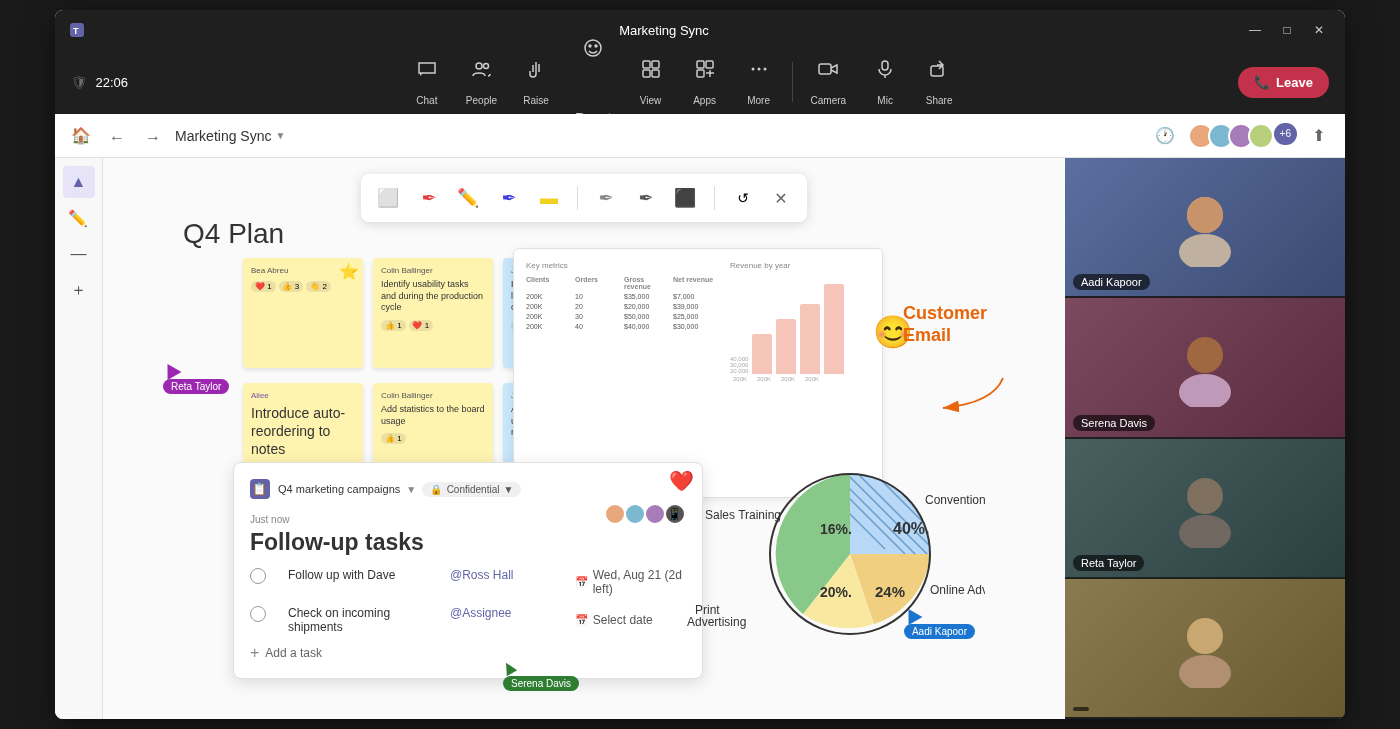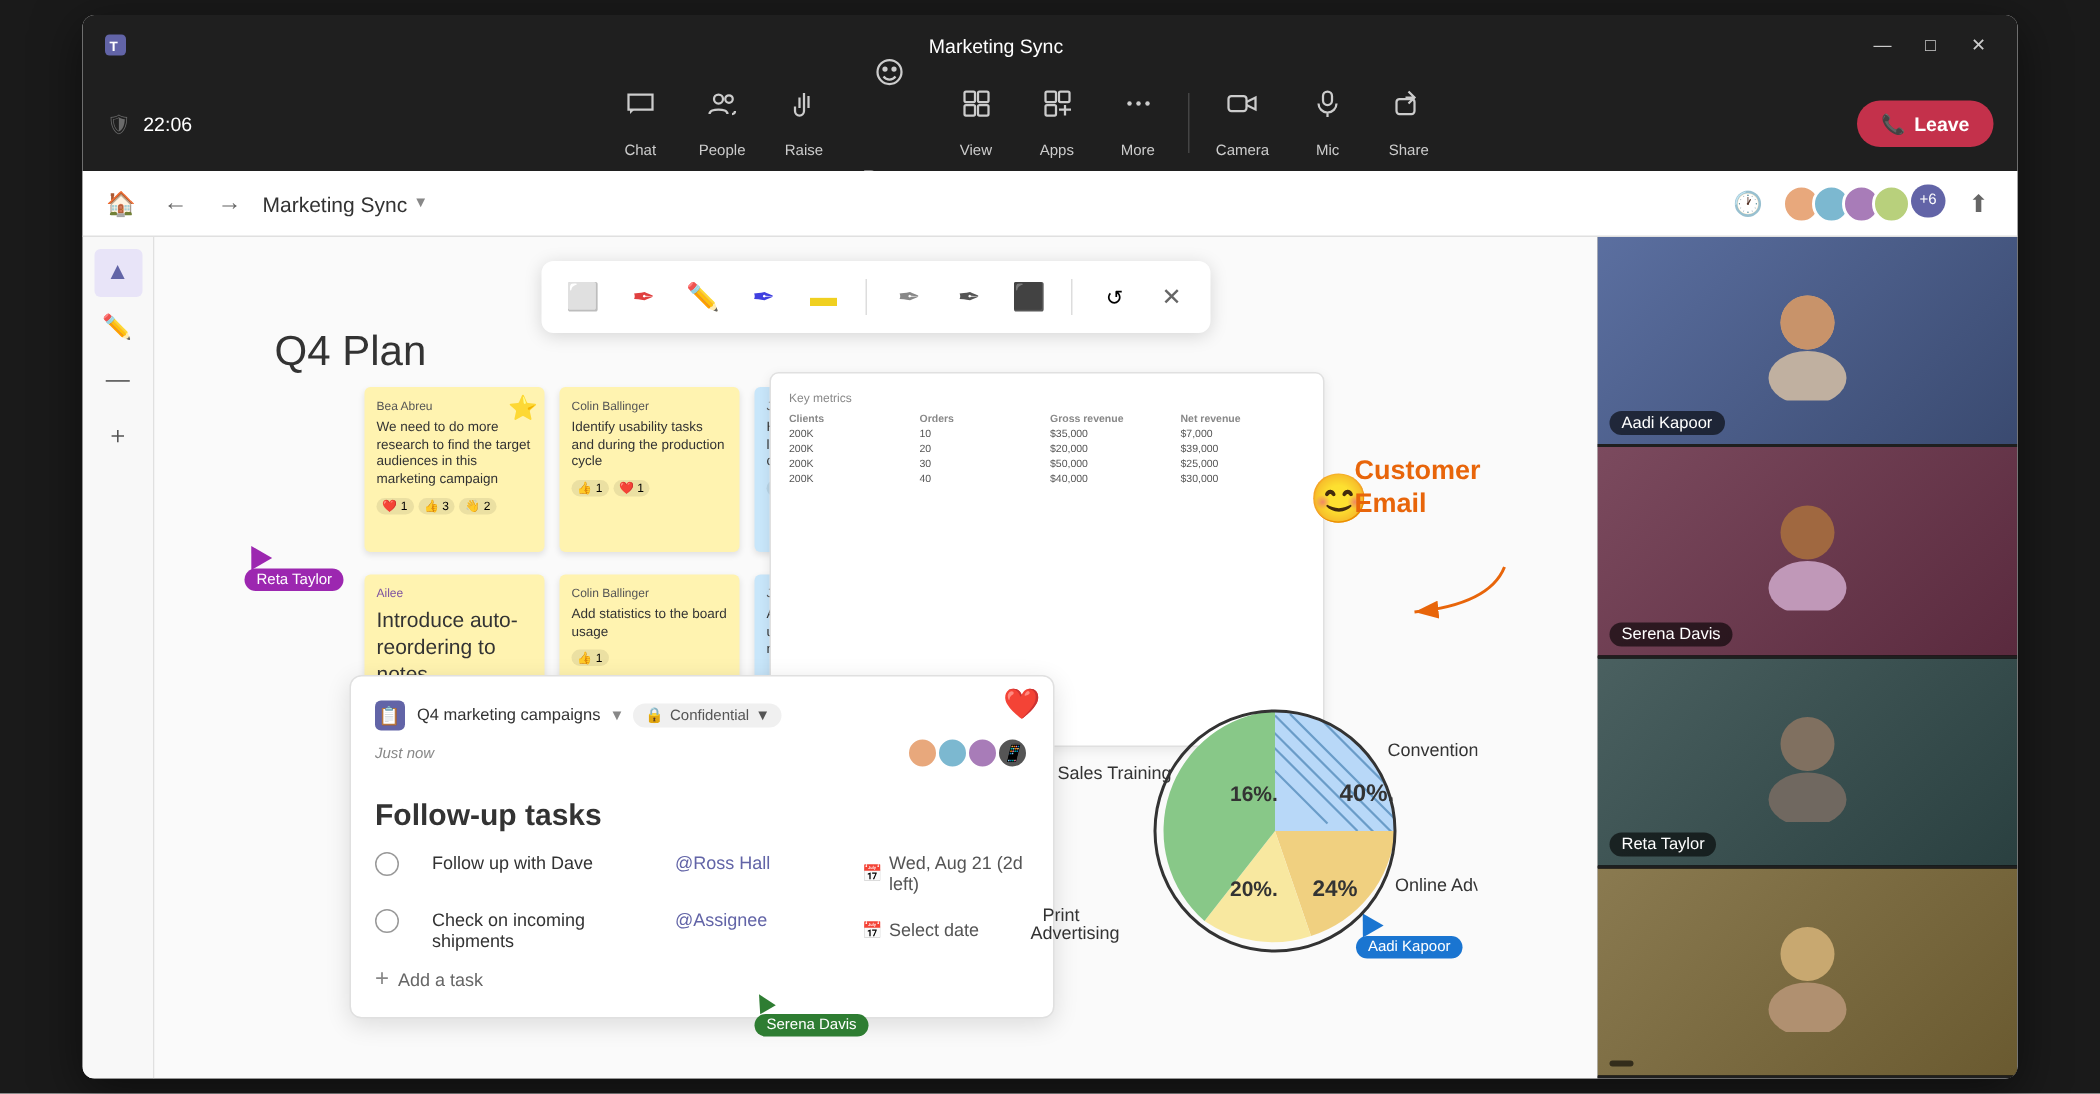"Revenue by year" div.revenue-chart { html: none -> <div> <div>Revenue by year</div> <div> <div> <span>40,000</span> <span>30,000</span> <span>20,000</span> </div> <div></div> <div></div> <div></div> <div></div> </div> <div> <span>200K</span> <span>200K</span> <span>200K</span> <span>200K</span> </div> </div> }
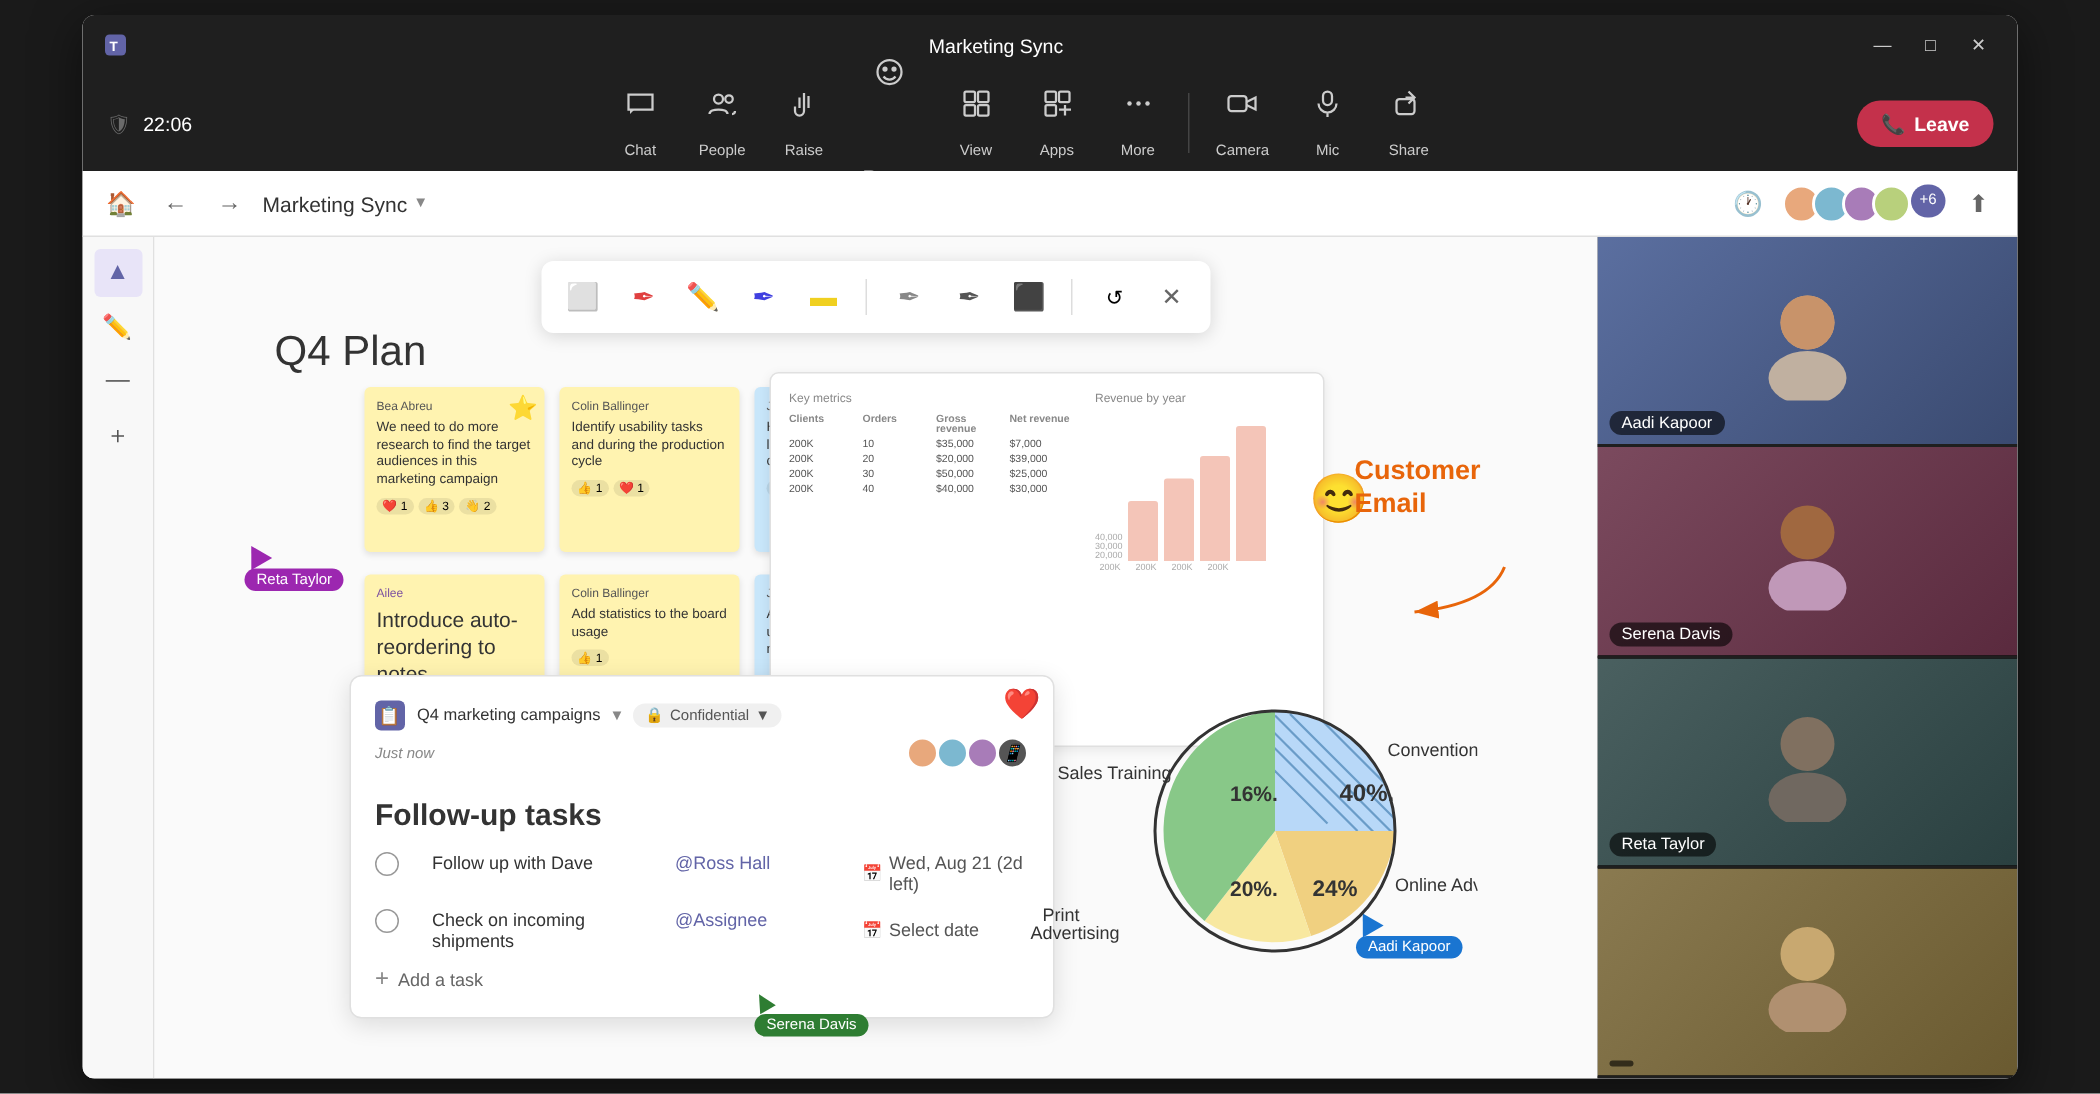"We need to do more" div { html: <div>We need to do more research to find the target audiences in this marketing campaign</div> -> none }
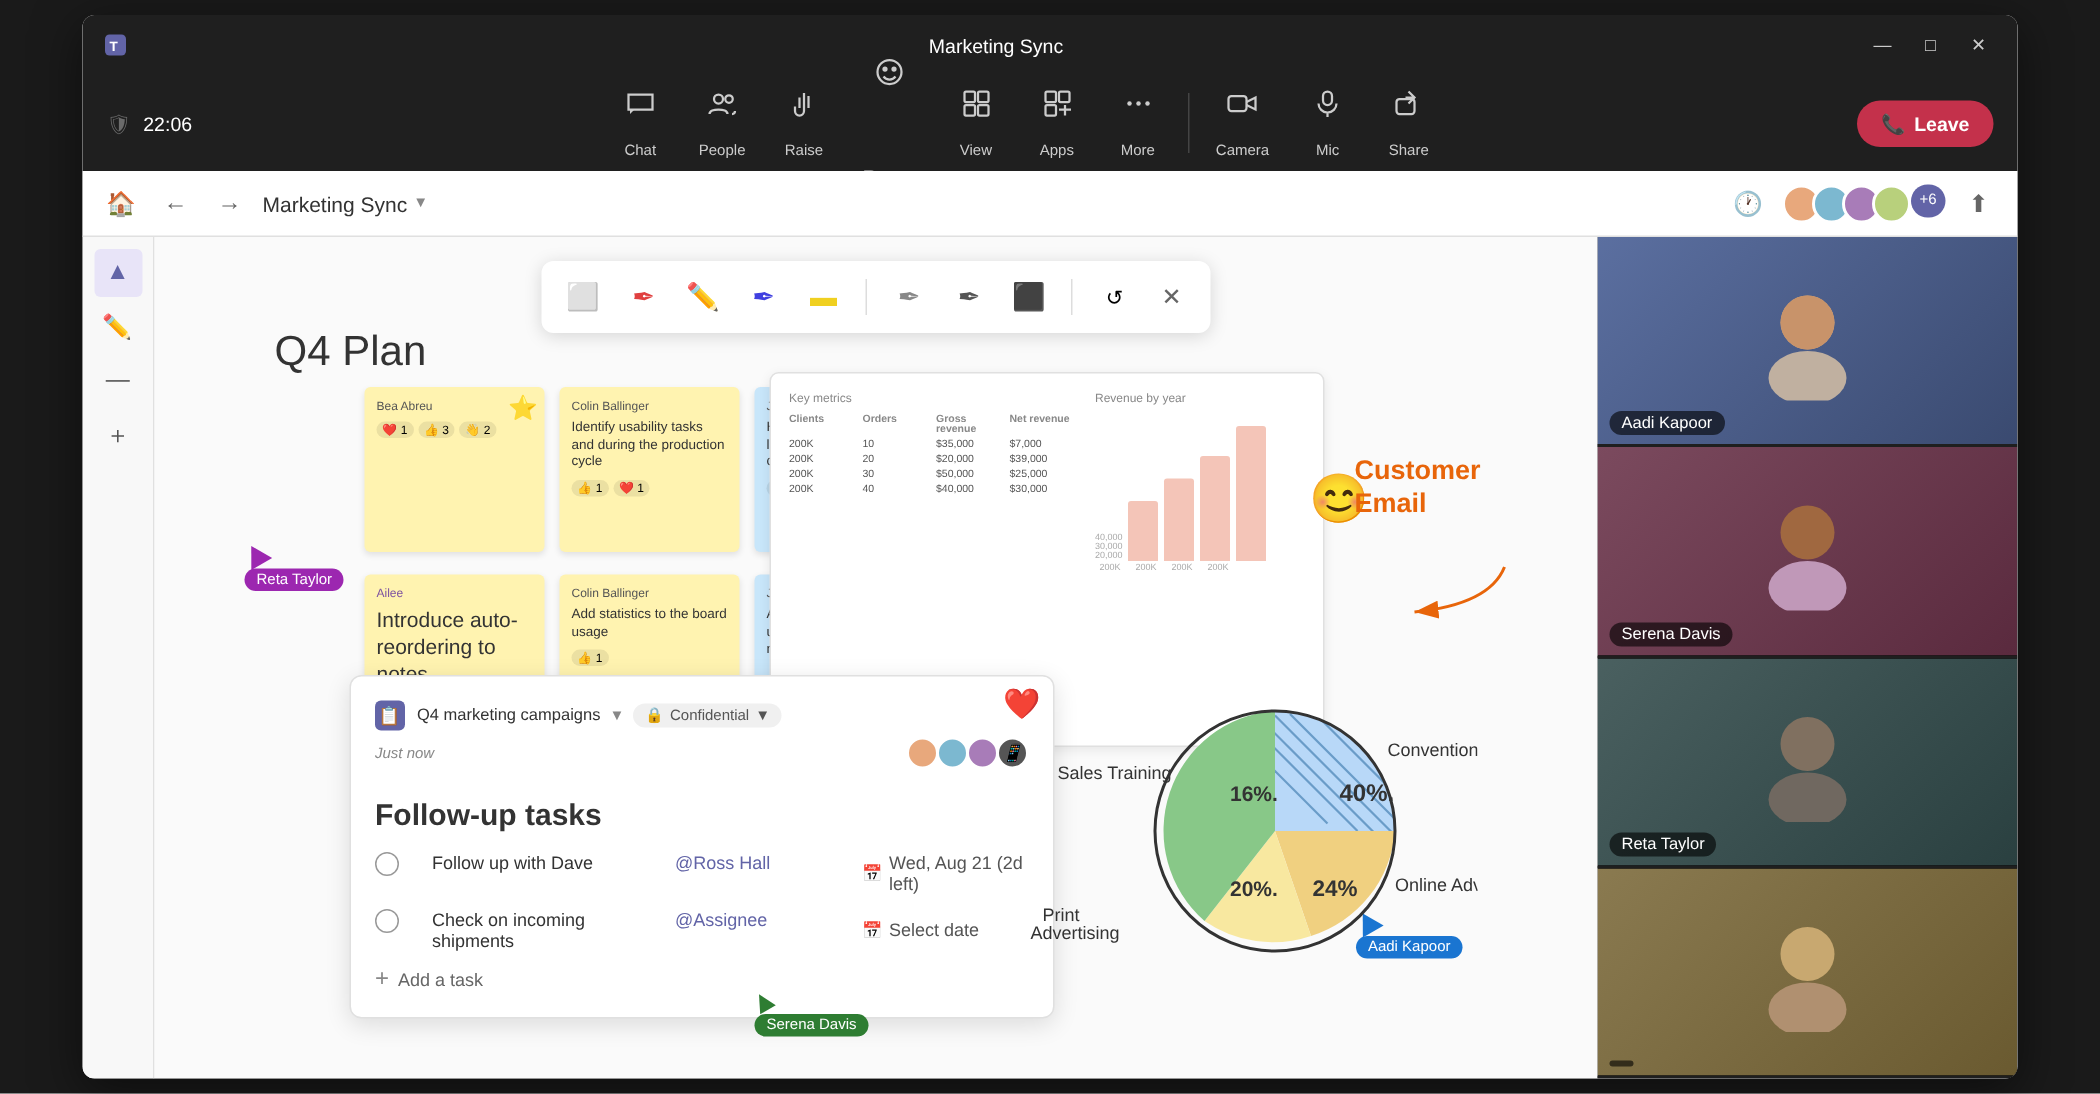"Just now" div { align-items: center -> flex-end; font-style: italic -> none; margin-bottom: 20px -> 4px }
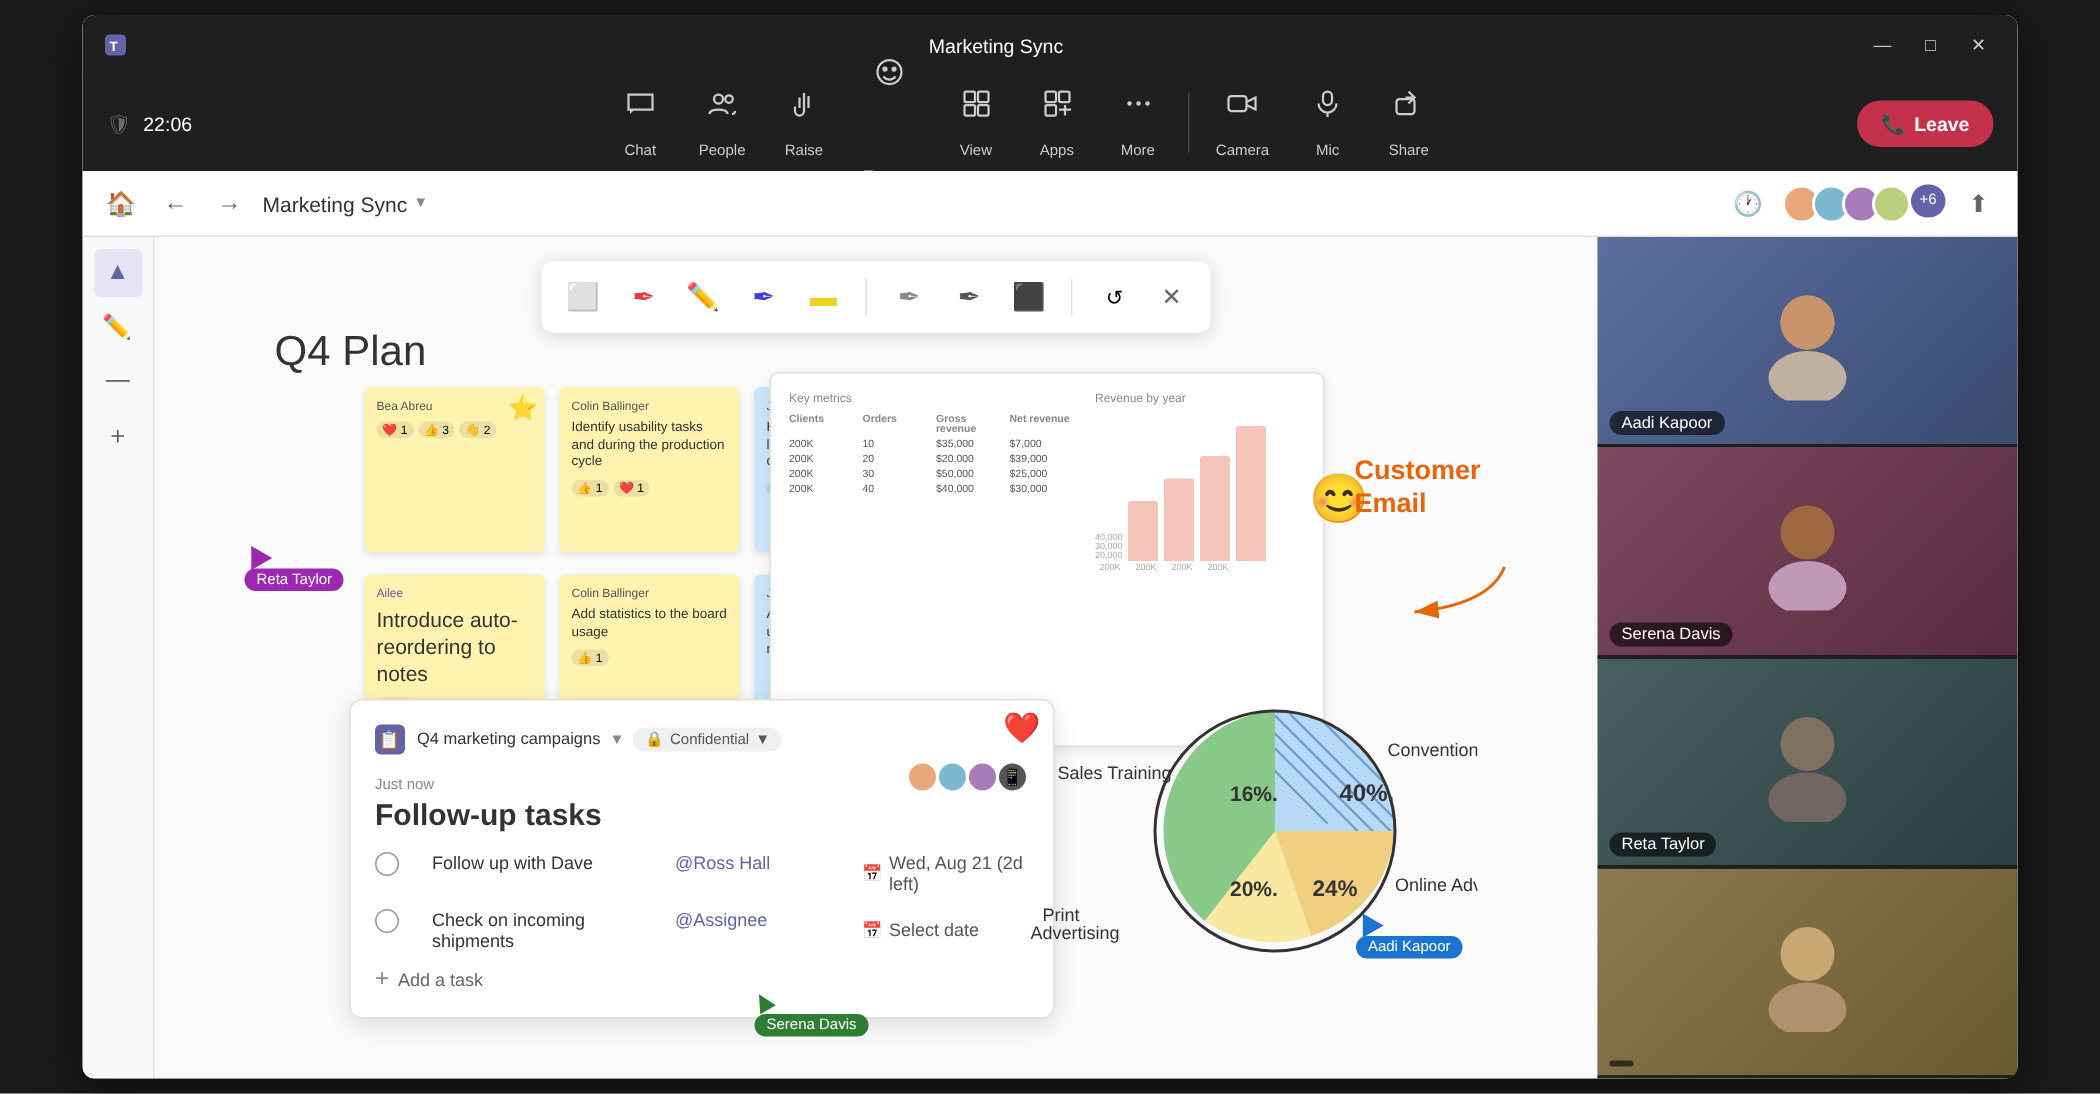"Follow-up tasks" .tasks-title { font-size: 20px -> 23px }
